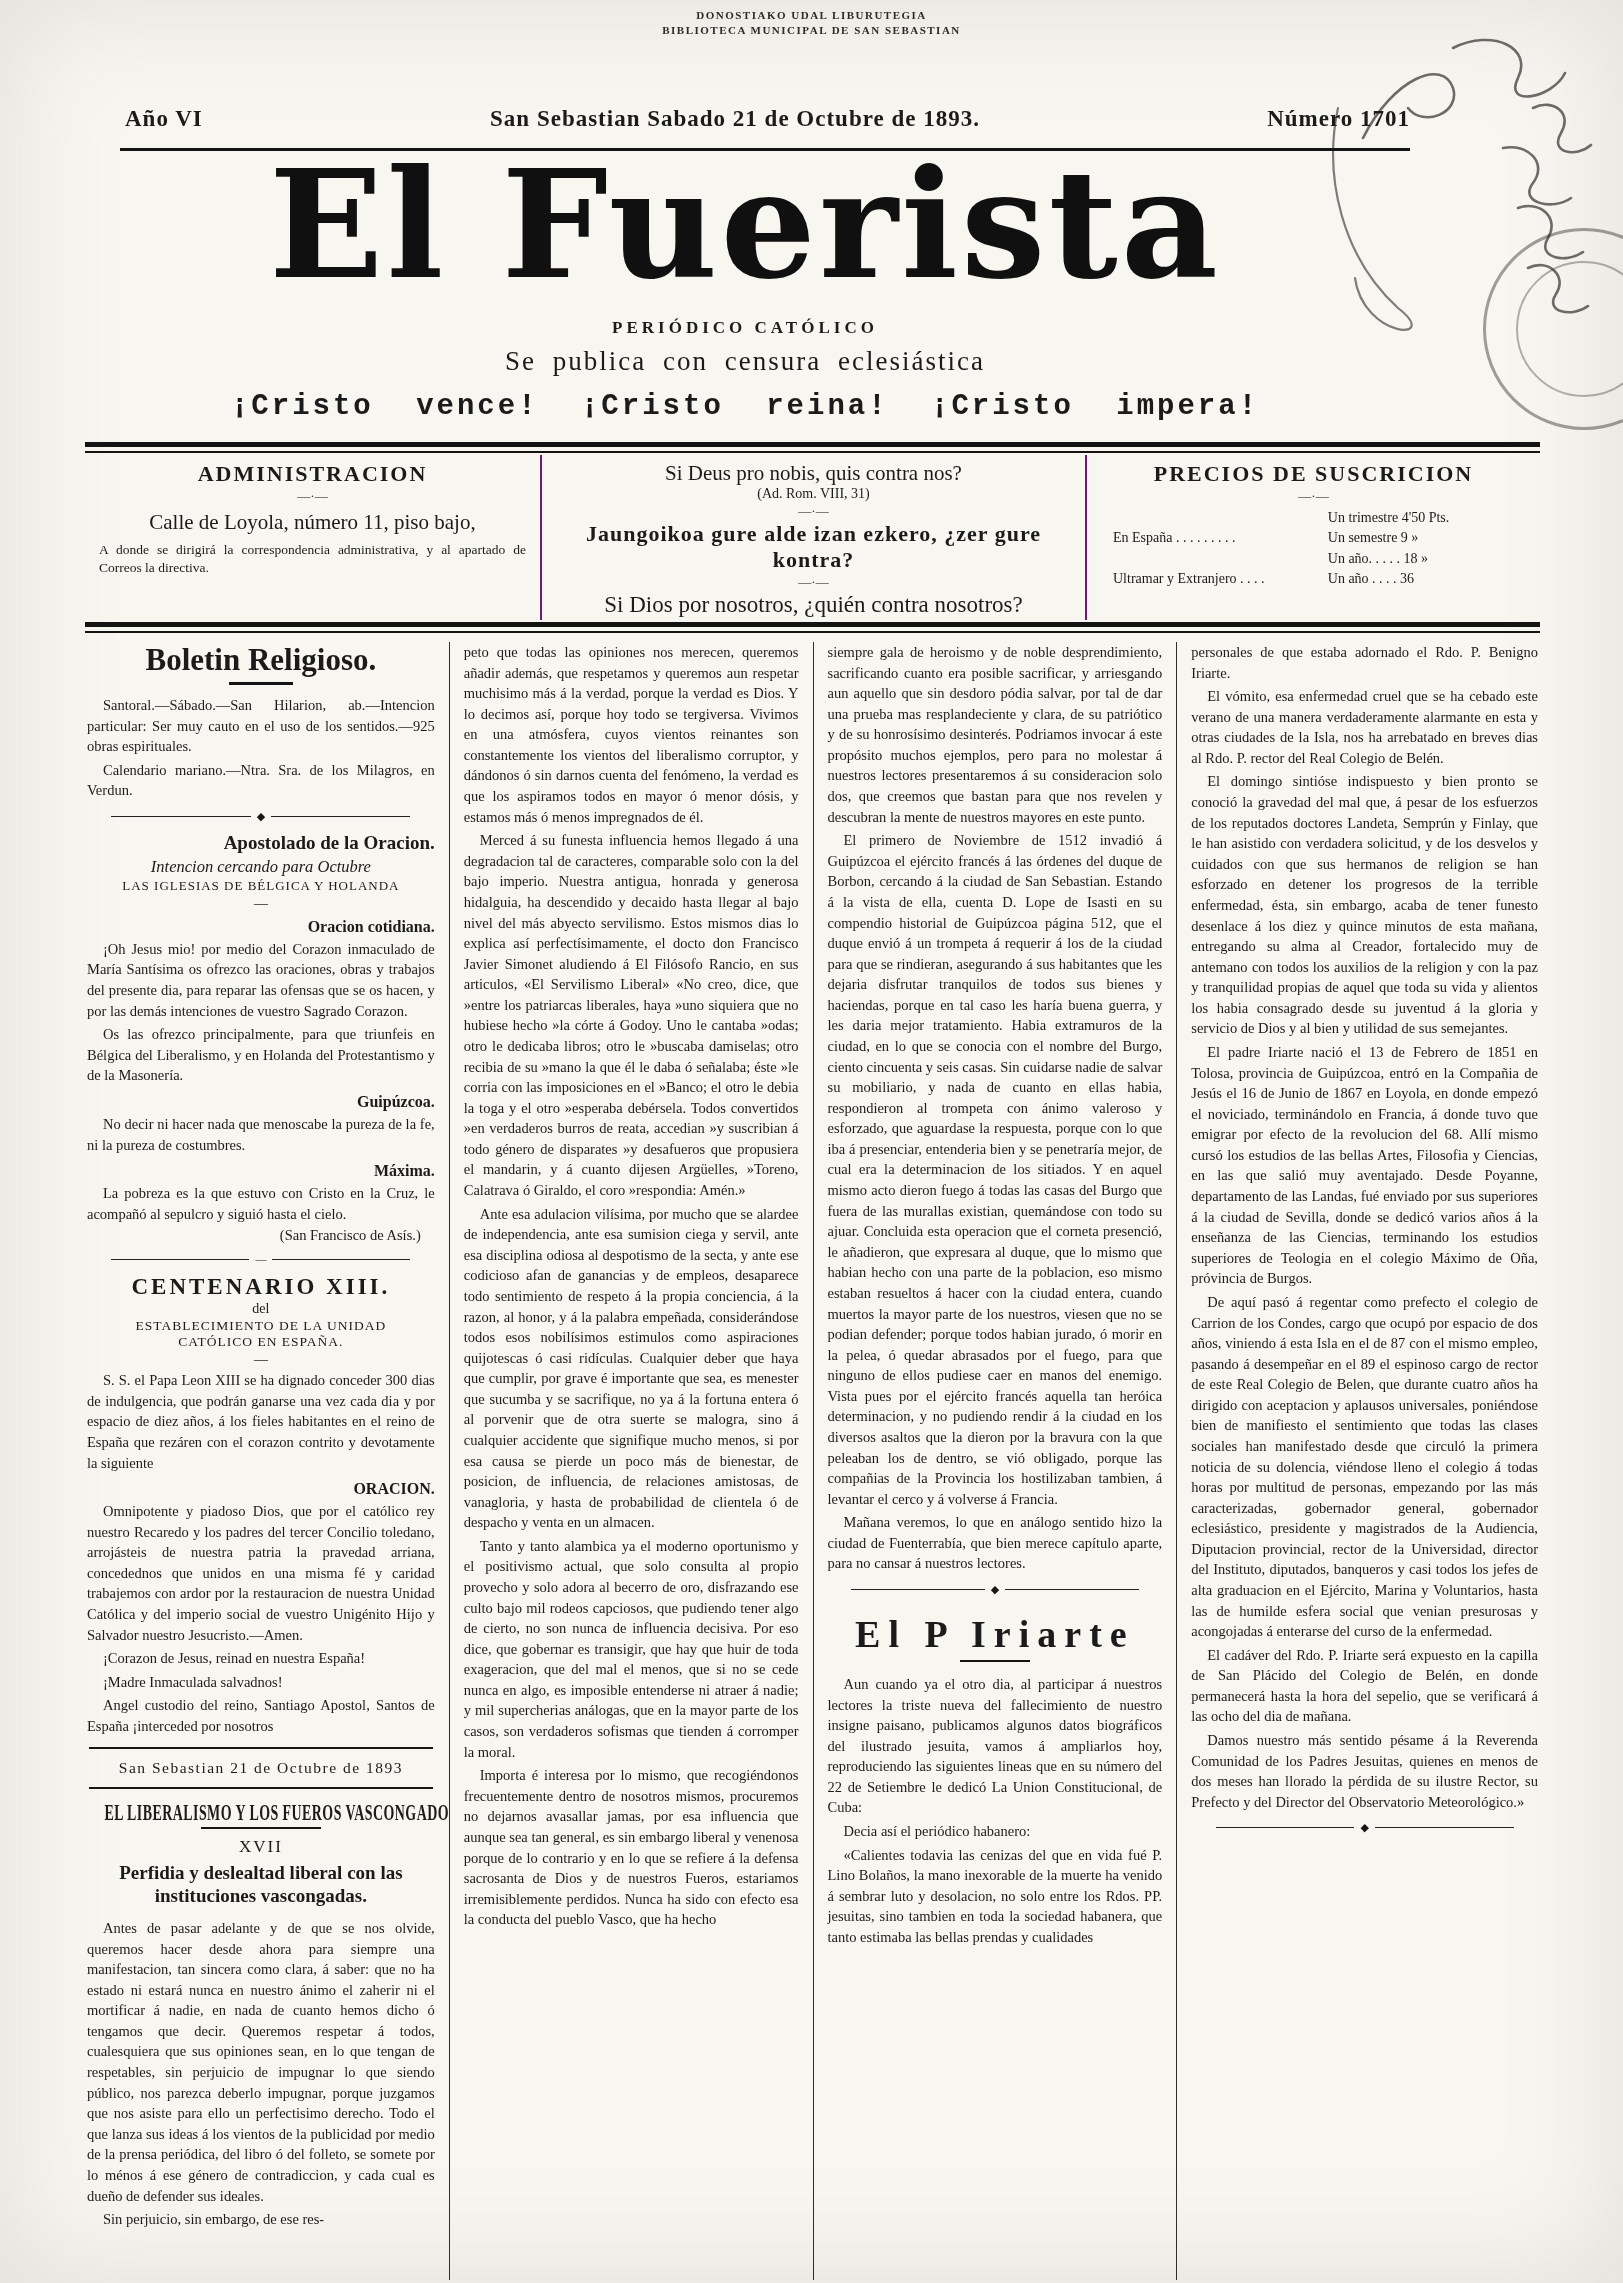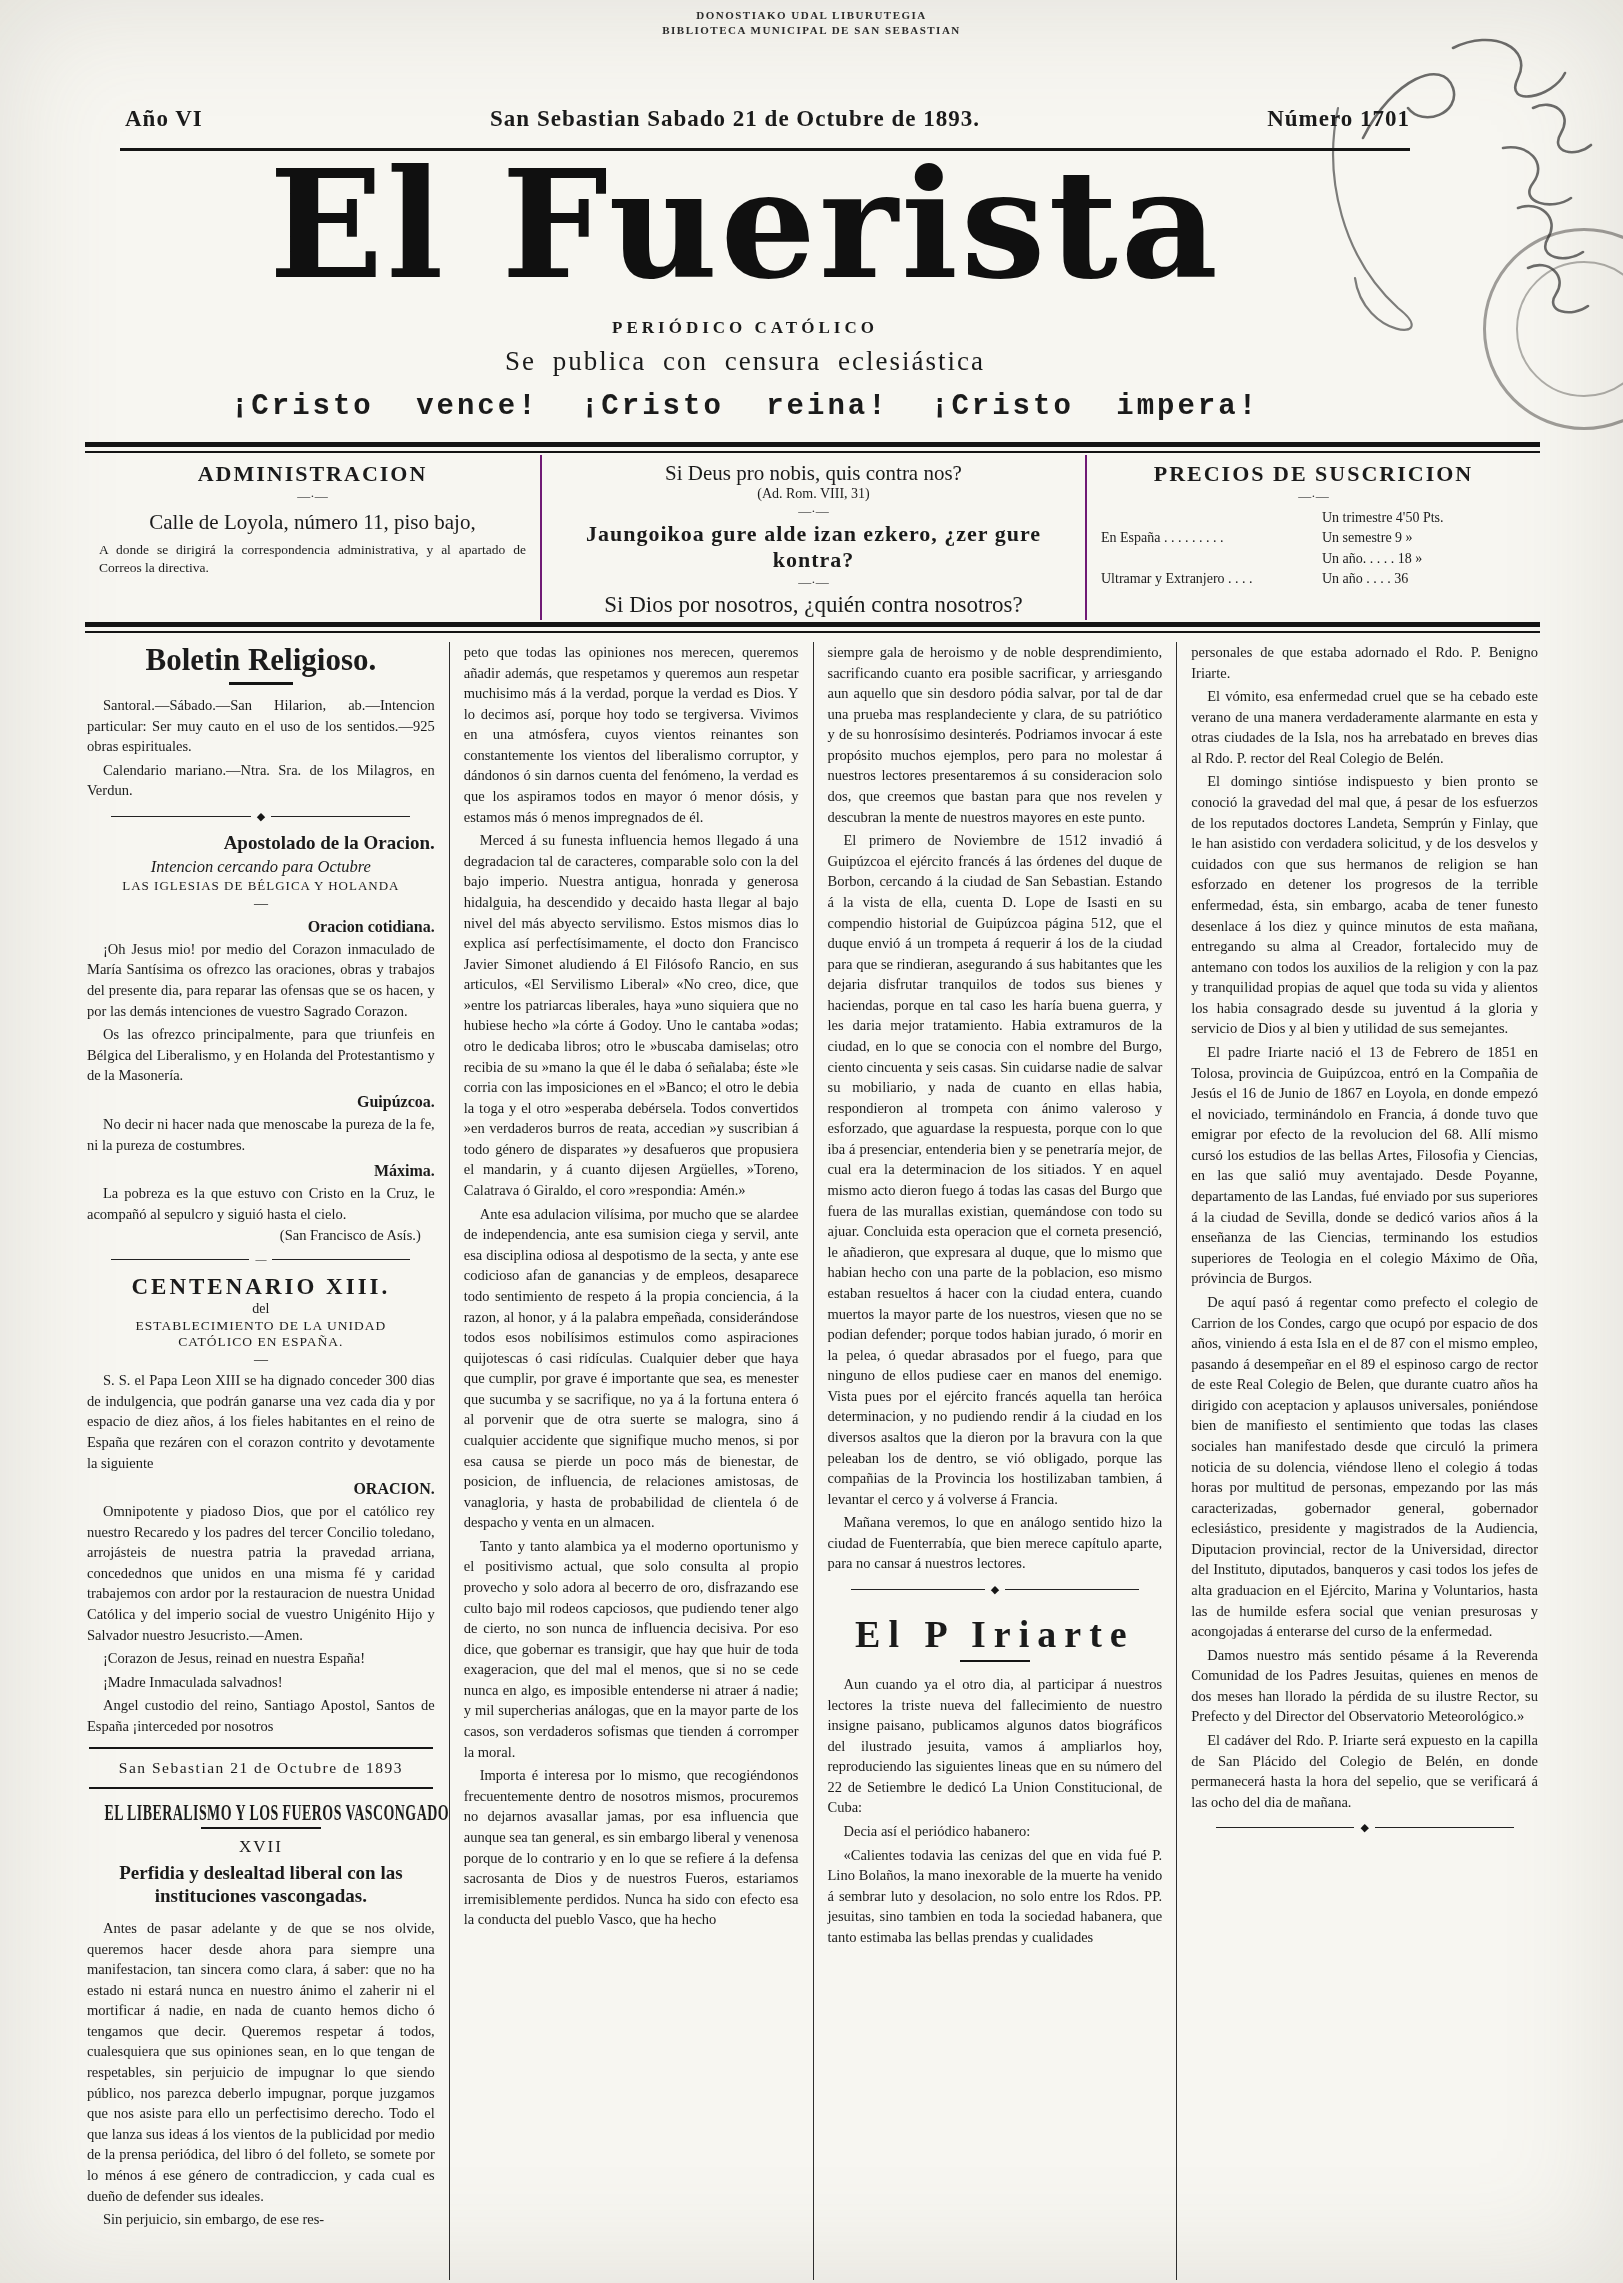"En España . . ." .prow .pl { margin-left: none -> 12px }
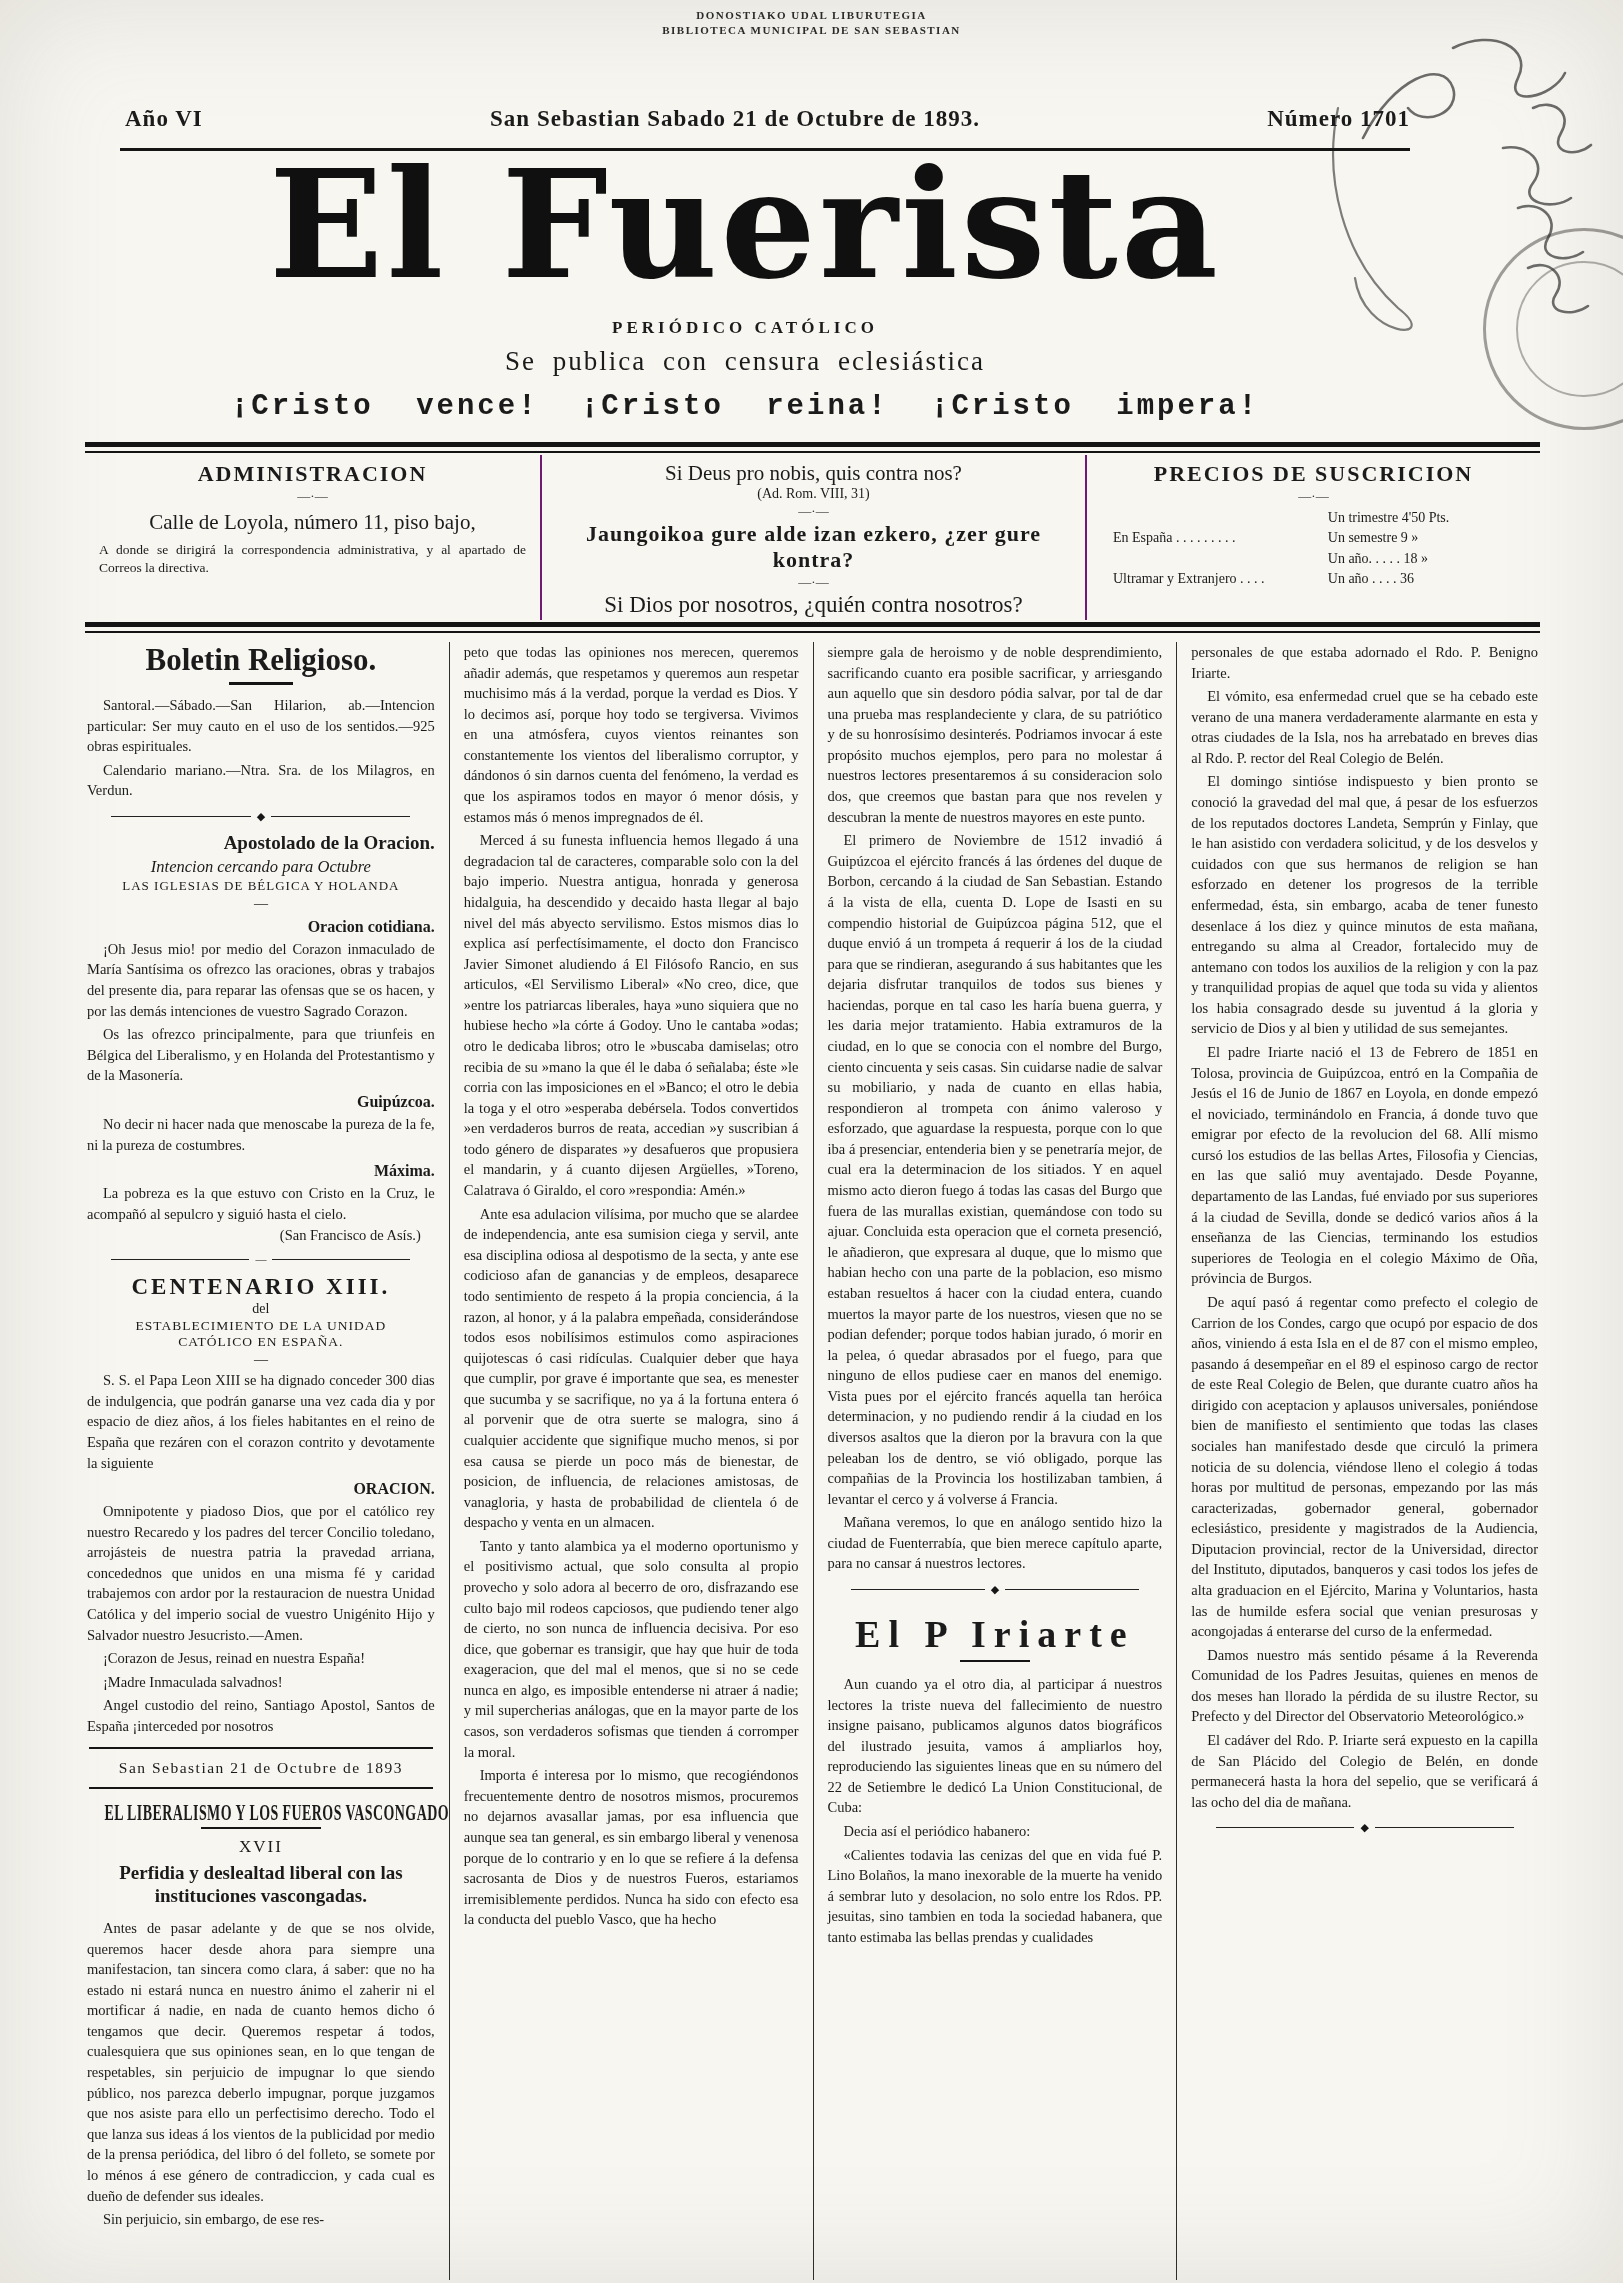"Damos nuestro más sentido pésame" p.p { order: before "El cadáver del Rdo. P." -> after "El cadáver del Rdo. P." }
